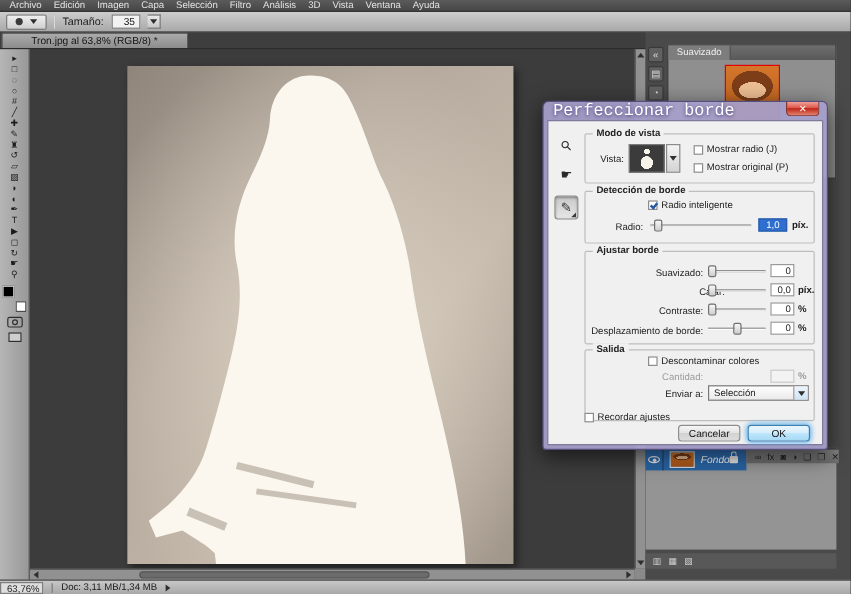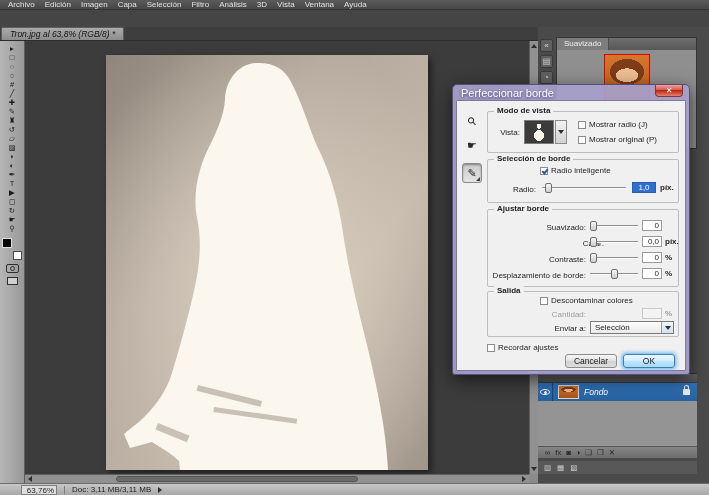"Tamaño:" div.optionsbar { html: none -> <div> <div> <i></i> <i></i> </div> <i></i> <span>Tamaño:</span> <span>35</span> <span> <i></i> </span> </div> }
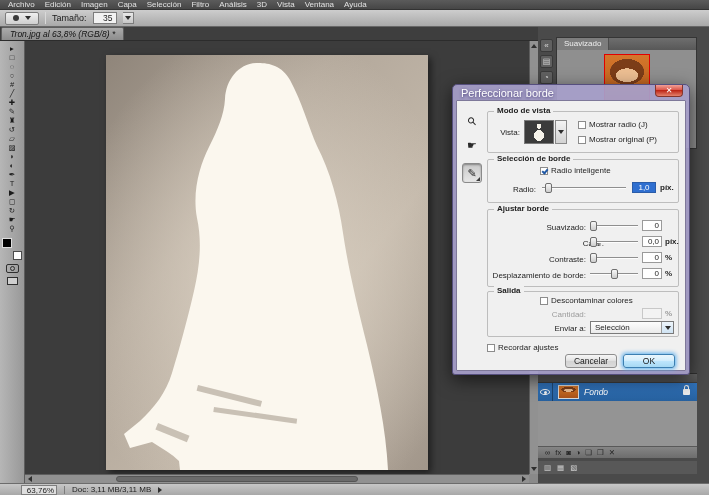"Tron.jpg al 63,8% (RGB/8) *" .doctab { font-style: italic -> none; padding: 0 8px -> 0 24px }
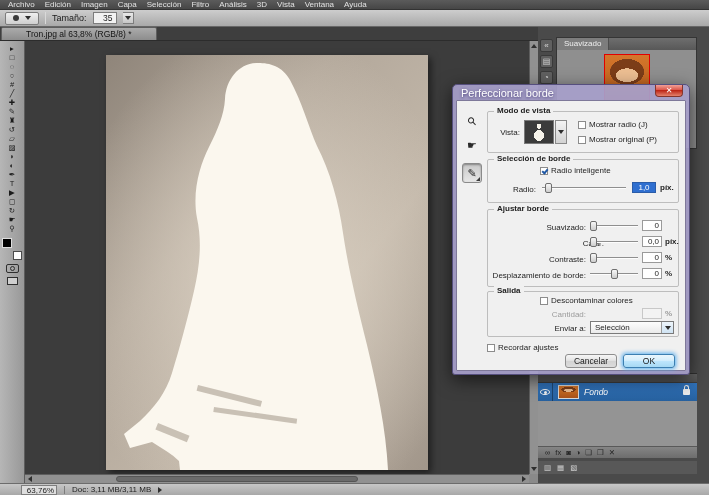"Perfeccionar borde" .dtitle .ttext { font-family: none -> Liberation Mono, monospace; font-size: 11px -> 14px }
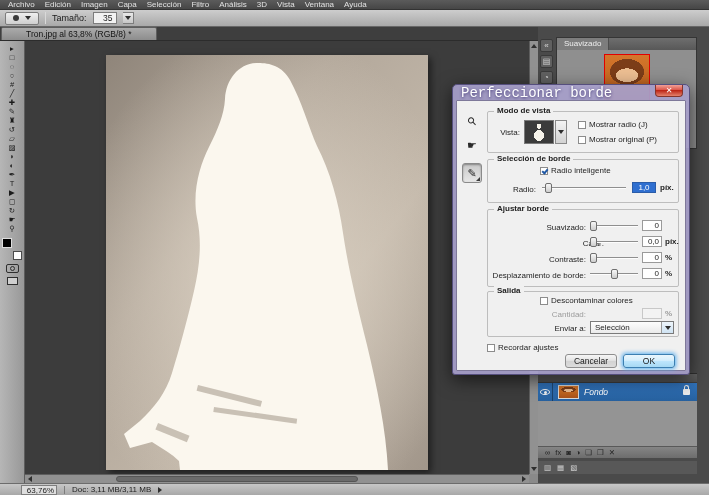"Selección de borde" span.gt { text: Selección -> Detección }
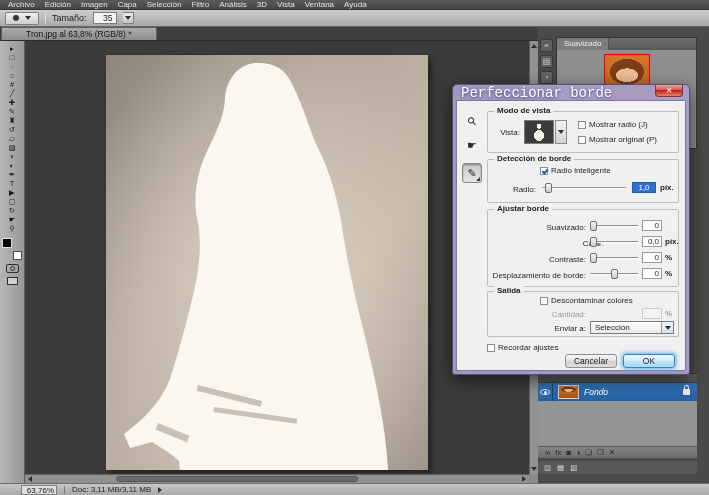"Salida" div.grp { height: 46px -> 60px }
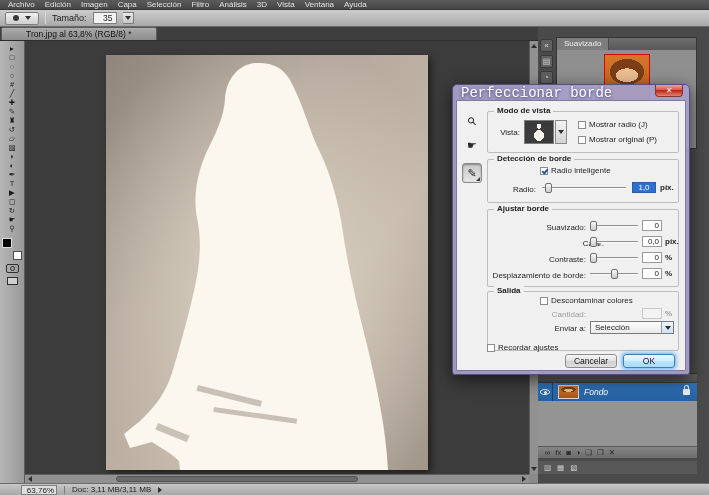"Fondo" .layerspanel { flex-direction: column -> row }
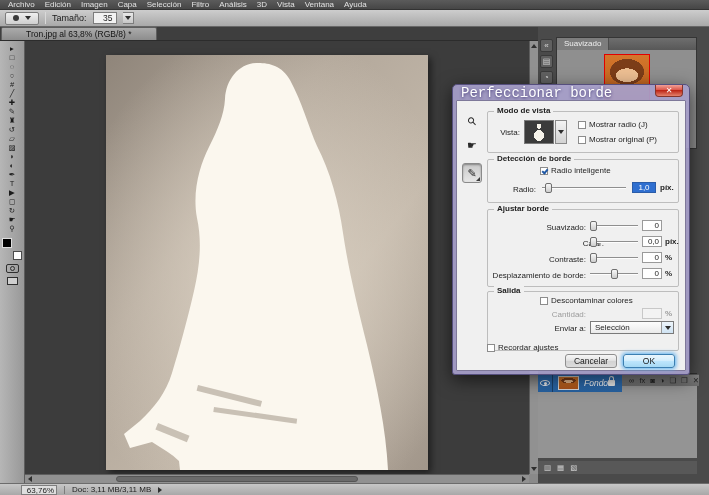"63,76%" .statusbar { padding-left: 21px -> 0 }
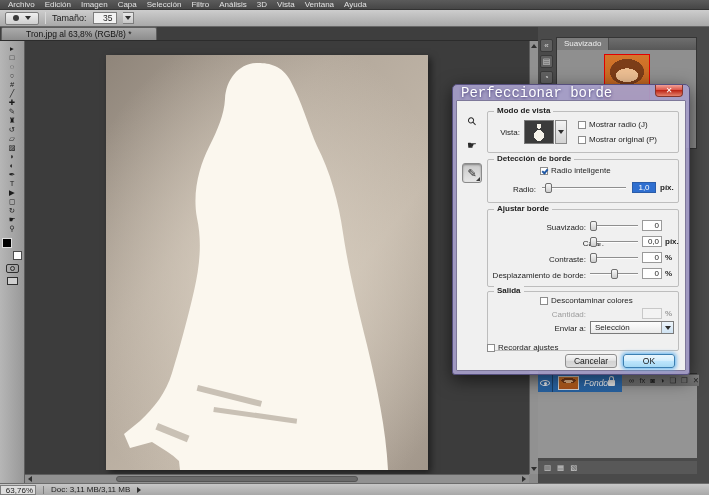"Doc: 3,11 MB/3,11 MB" span { text: MB/3,11 -> MB/1,34 }
